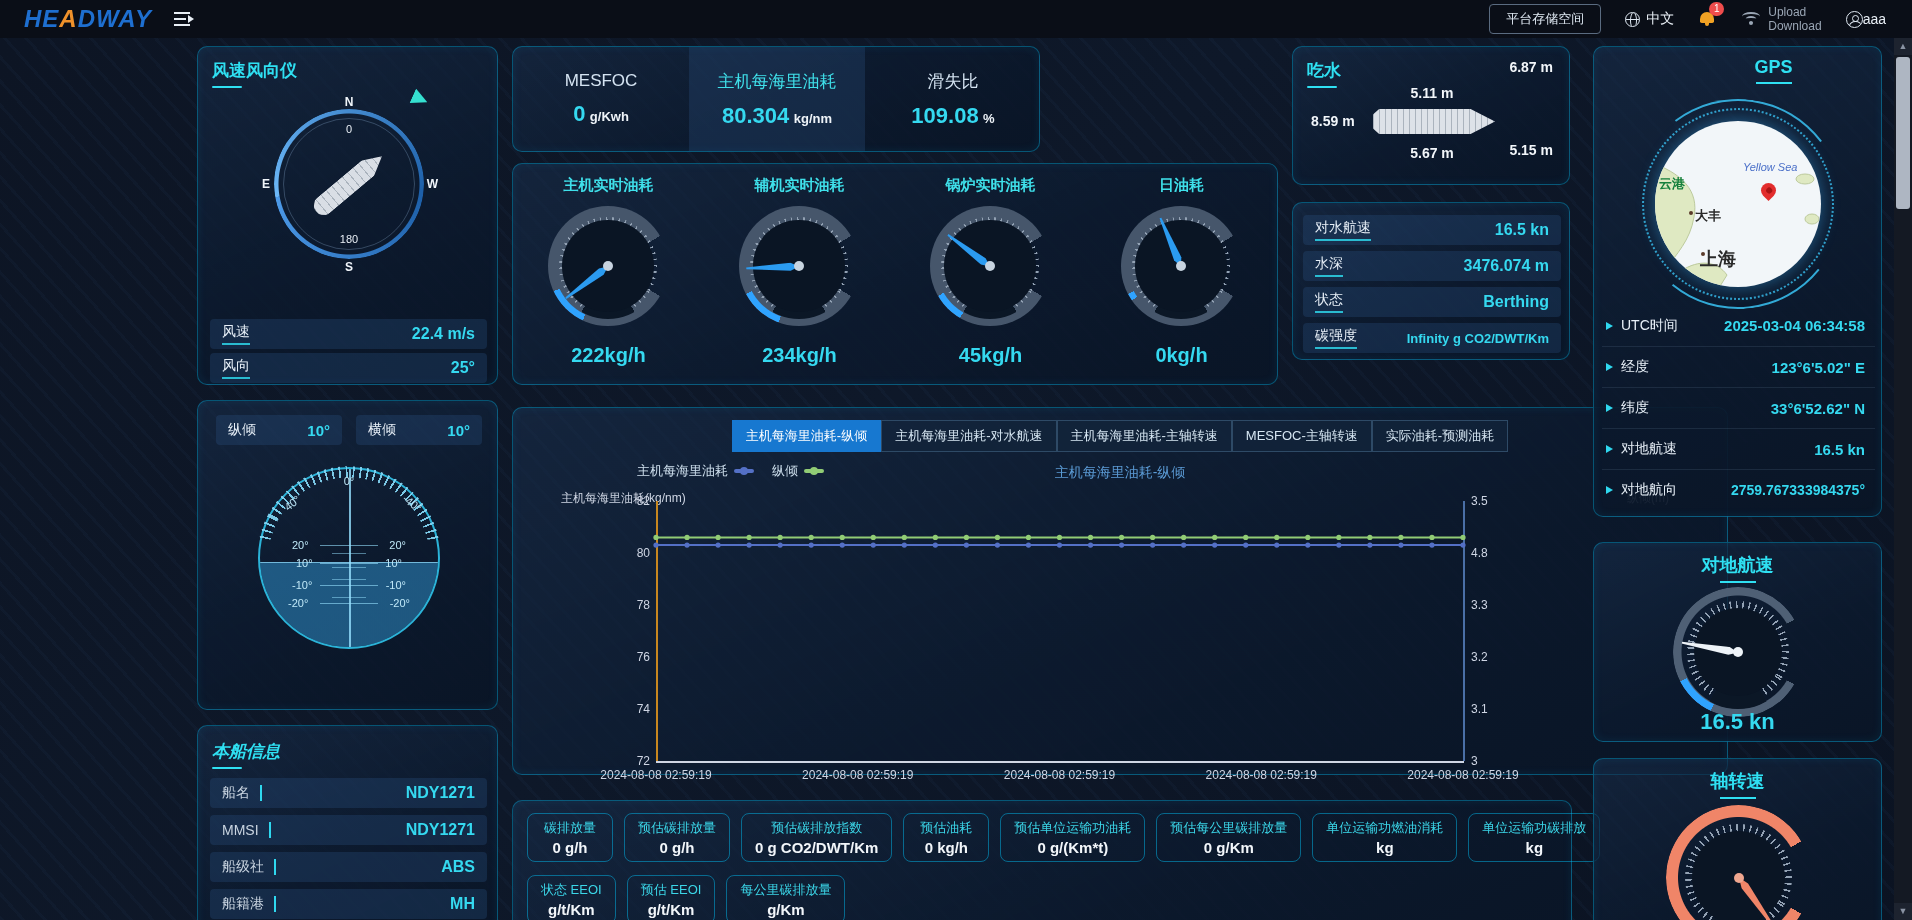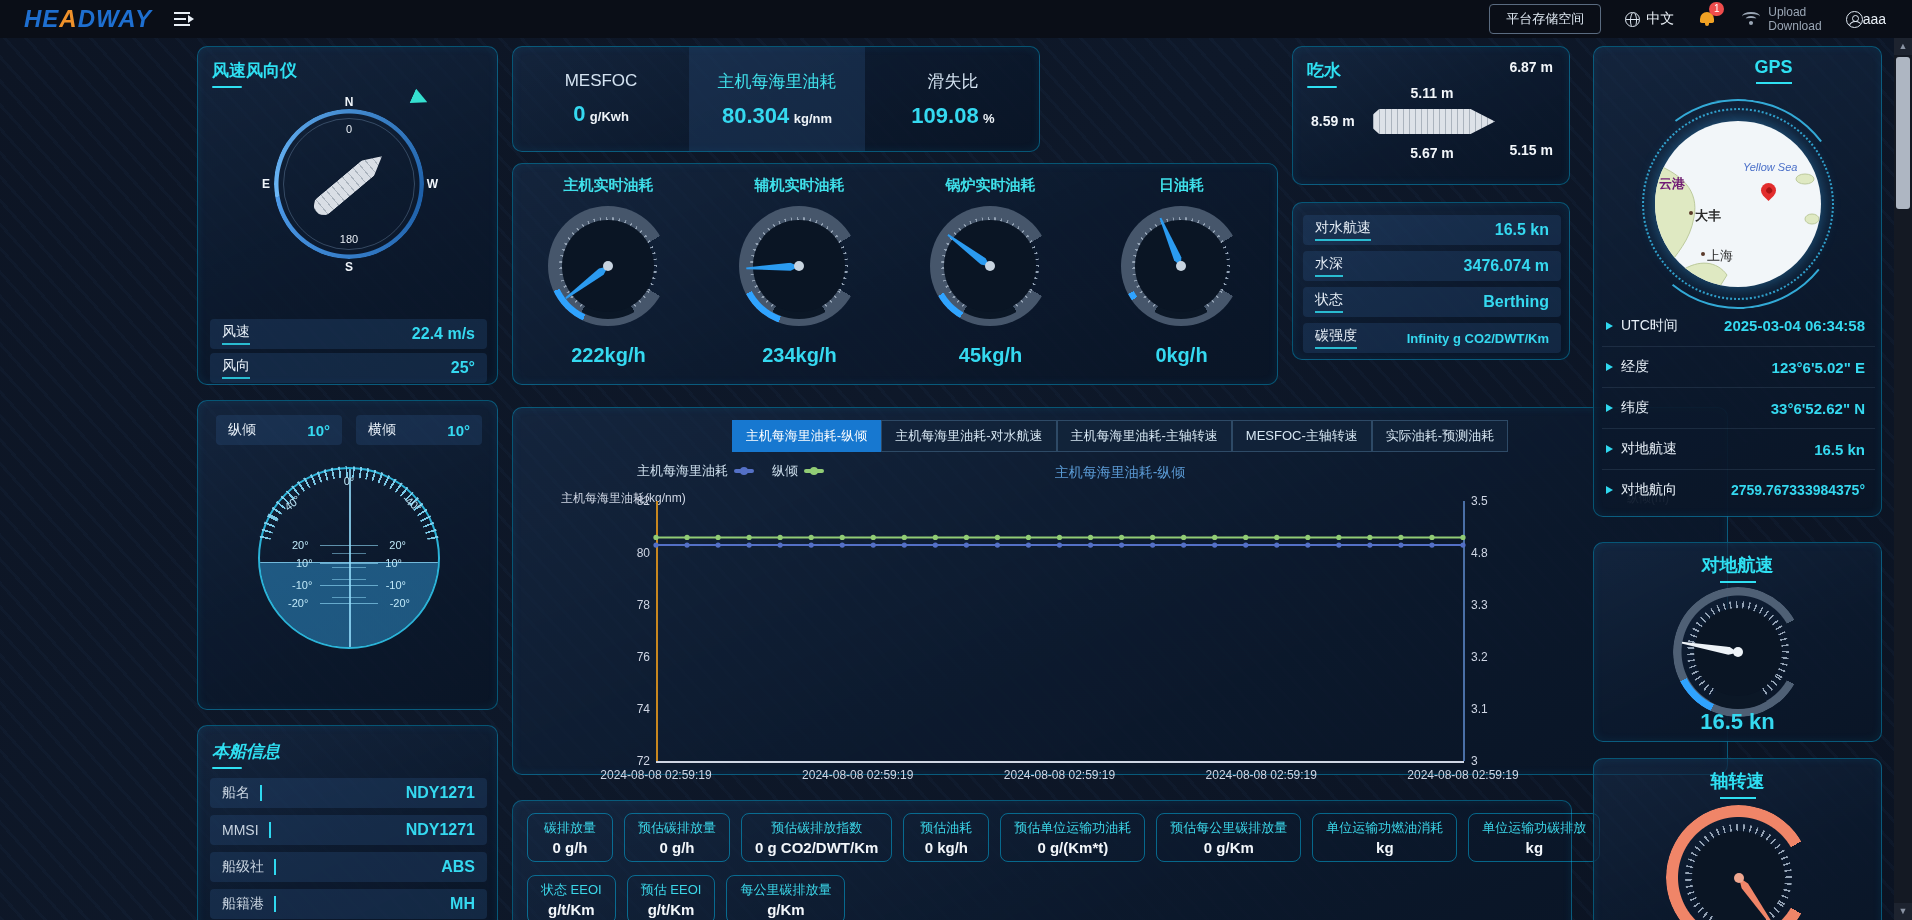"云港" span { color: #701a75 -> #15803d }
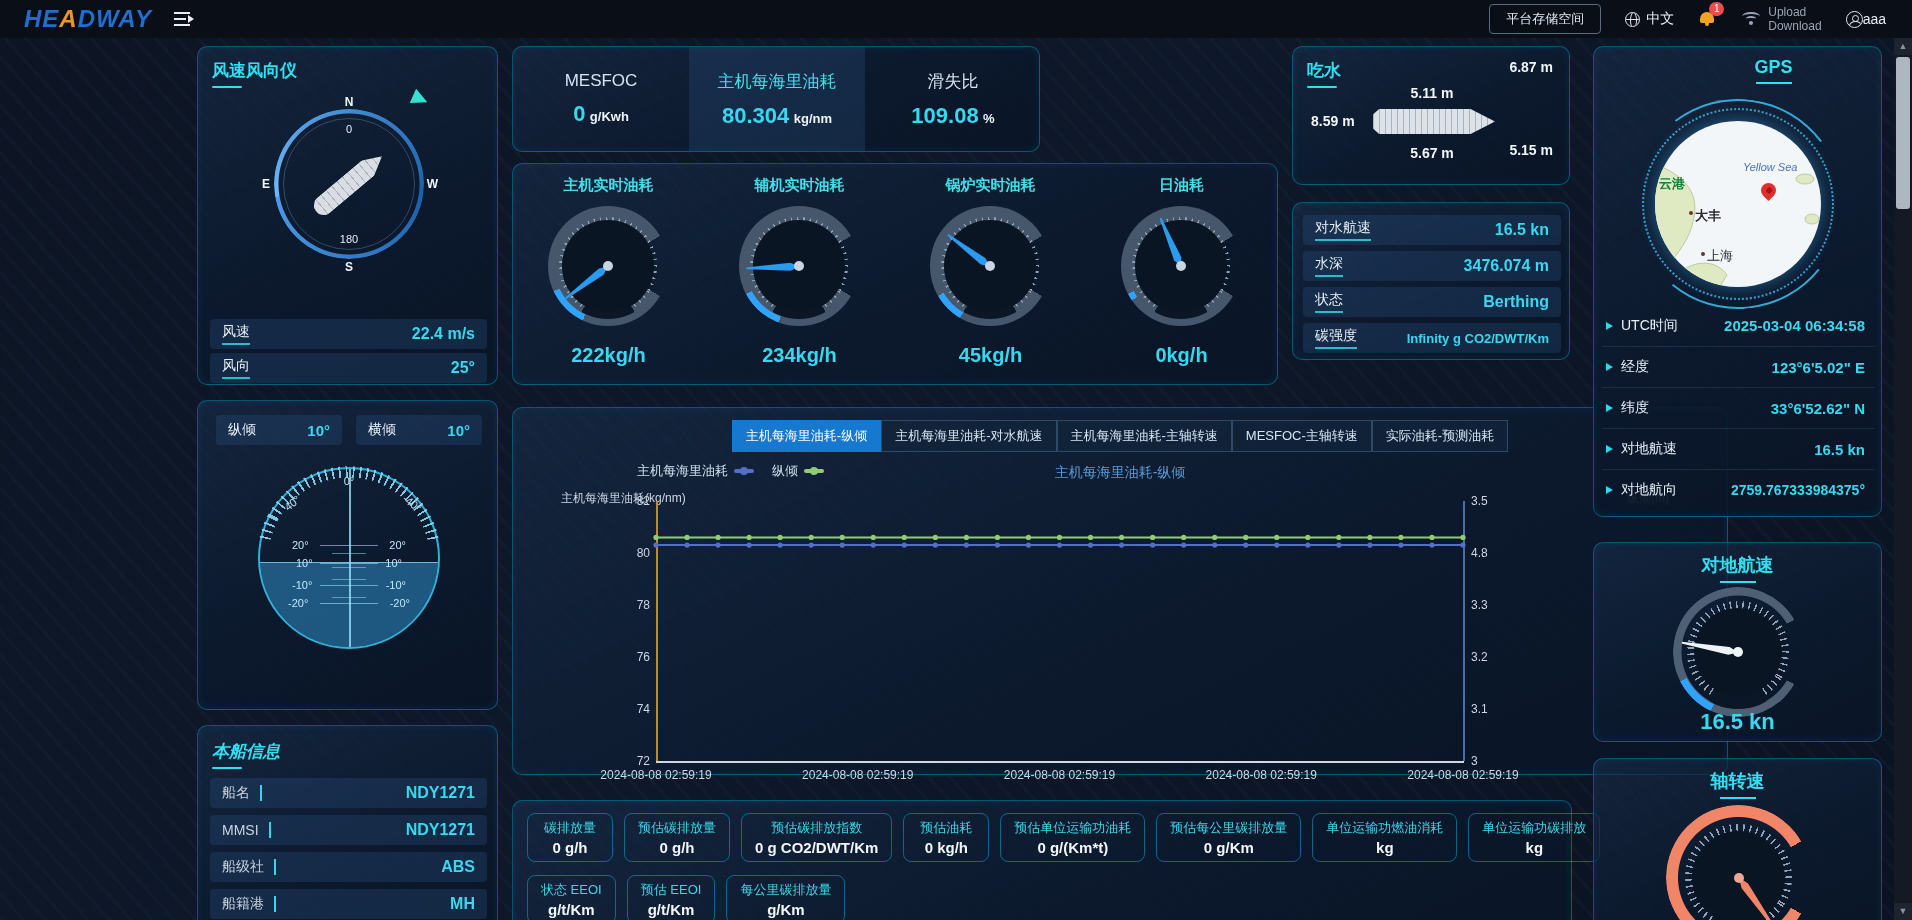"上海" span { font-size: 13px -> 18px; font-weight: normal -> bold; left: 52px -> 45px }
